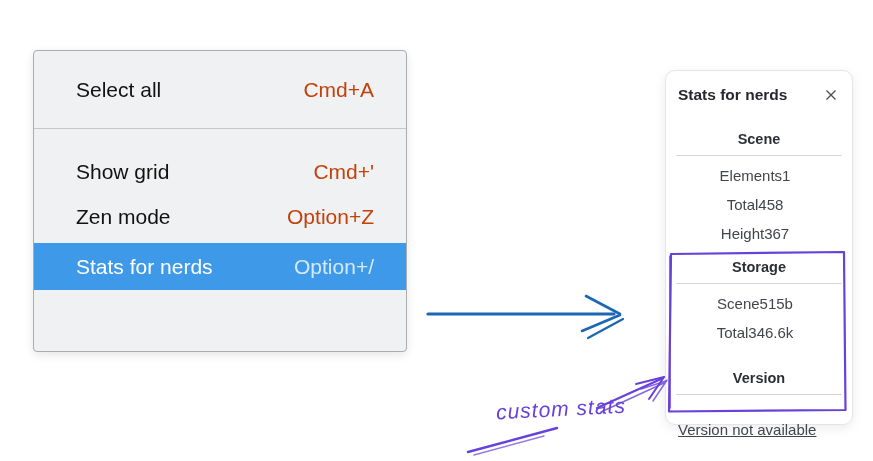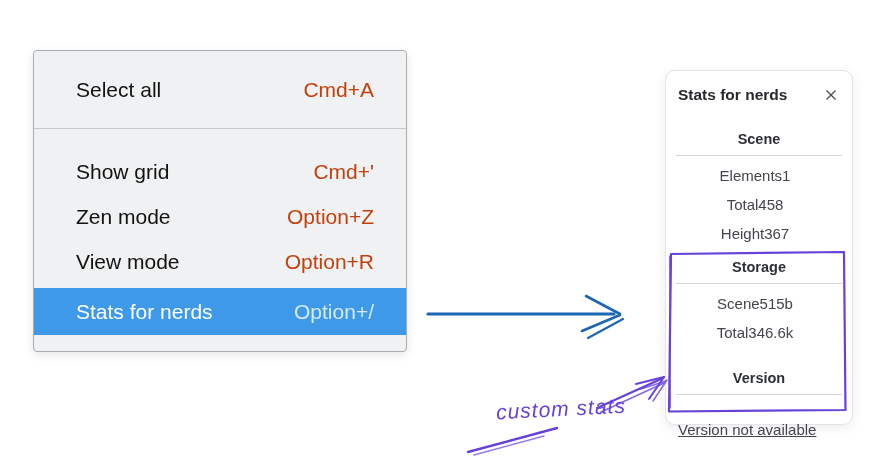"View mode" div.menu-row { html: <div> <span>View mode</span> <span>Option+R</span> </div> -> none }
